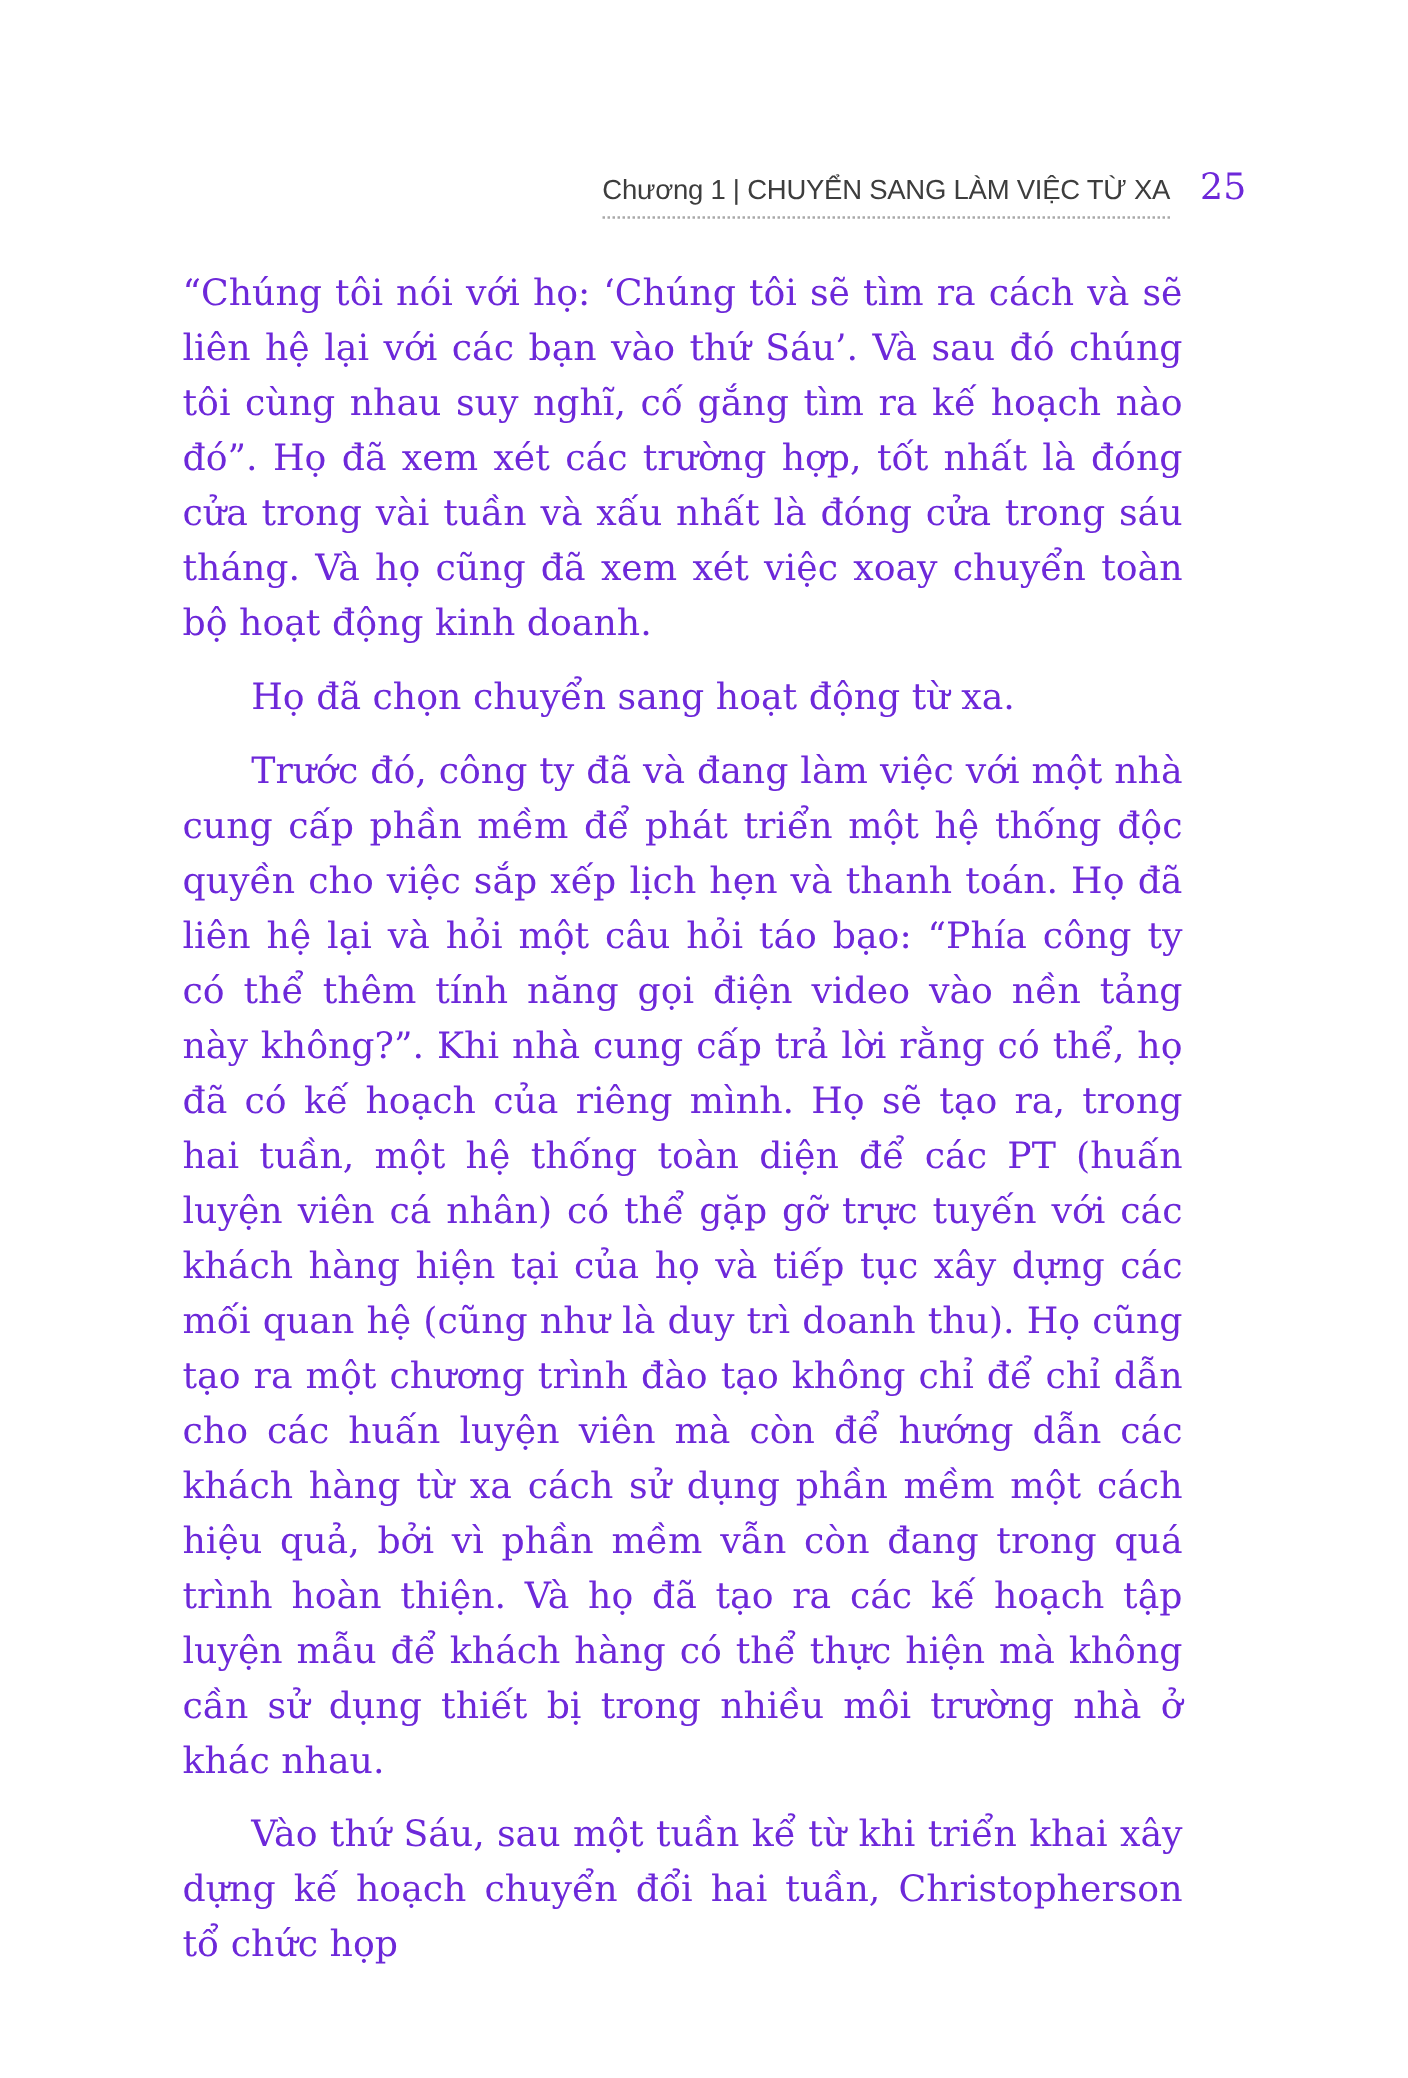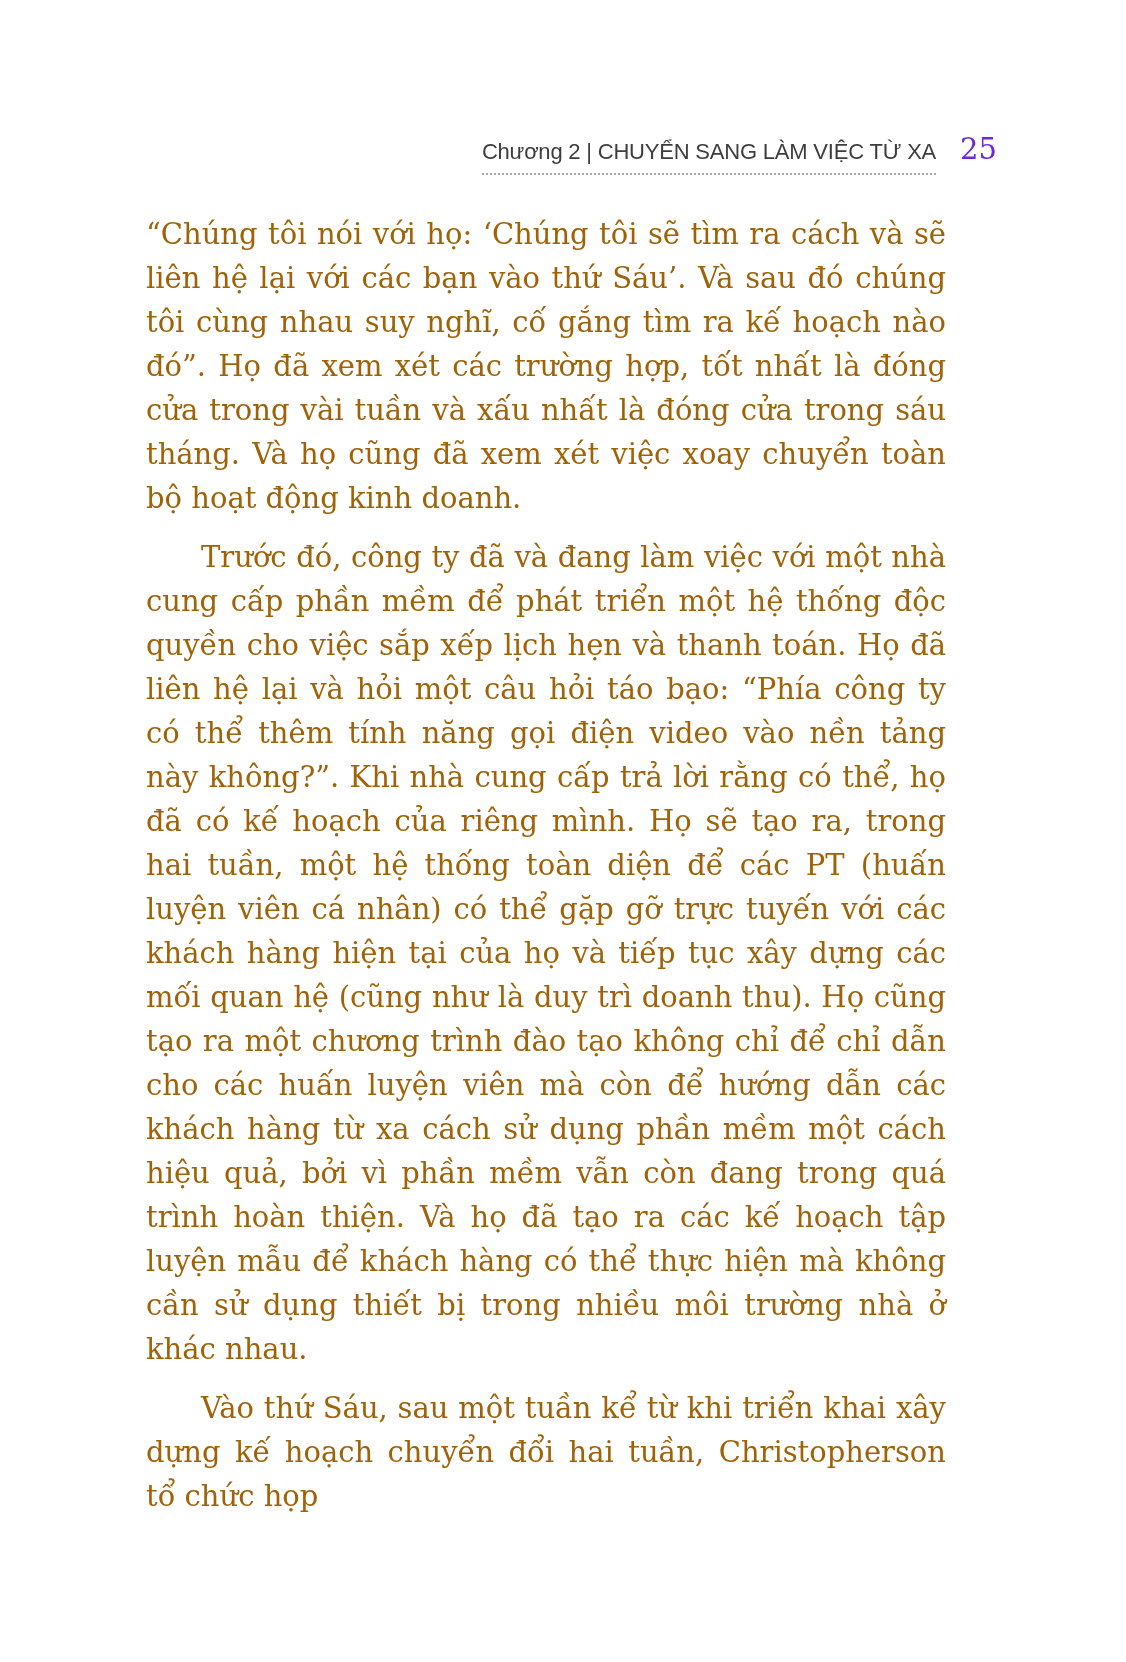"Chương 2 | CHUYỂN SANG" span.running-title { text: 2 -> 1 }
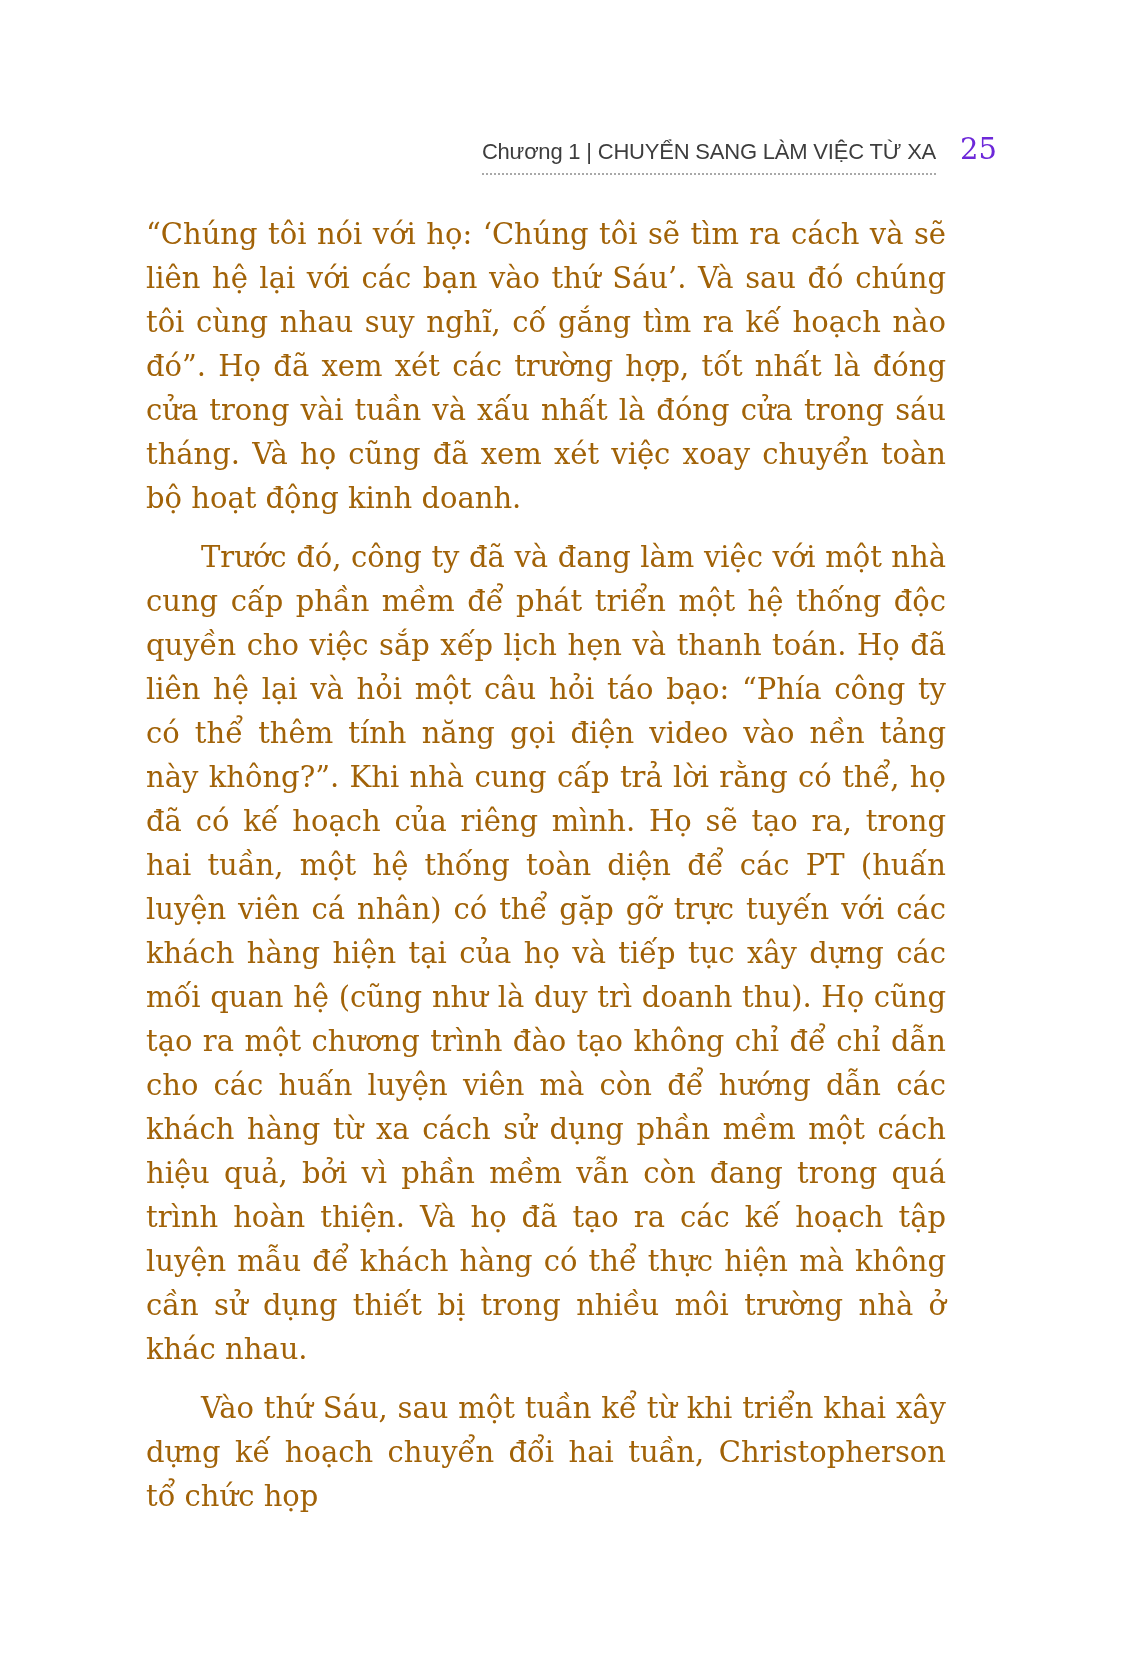"“Chúng tôi nói với họ:" .content { color: #a16207 -> #6d28d9 }
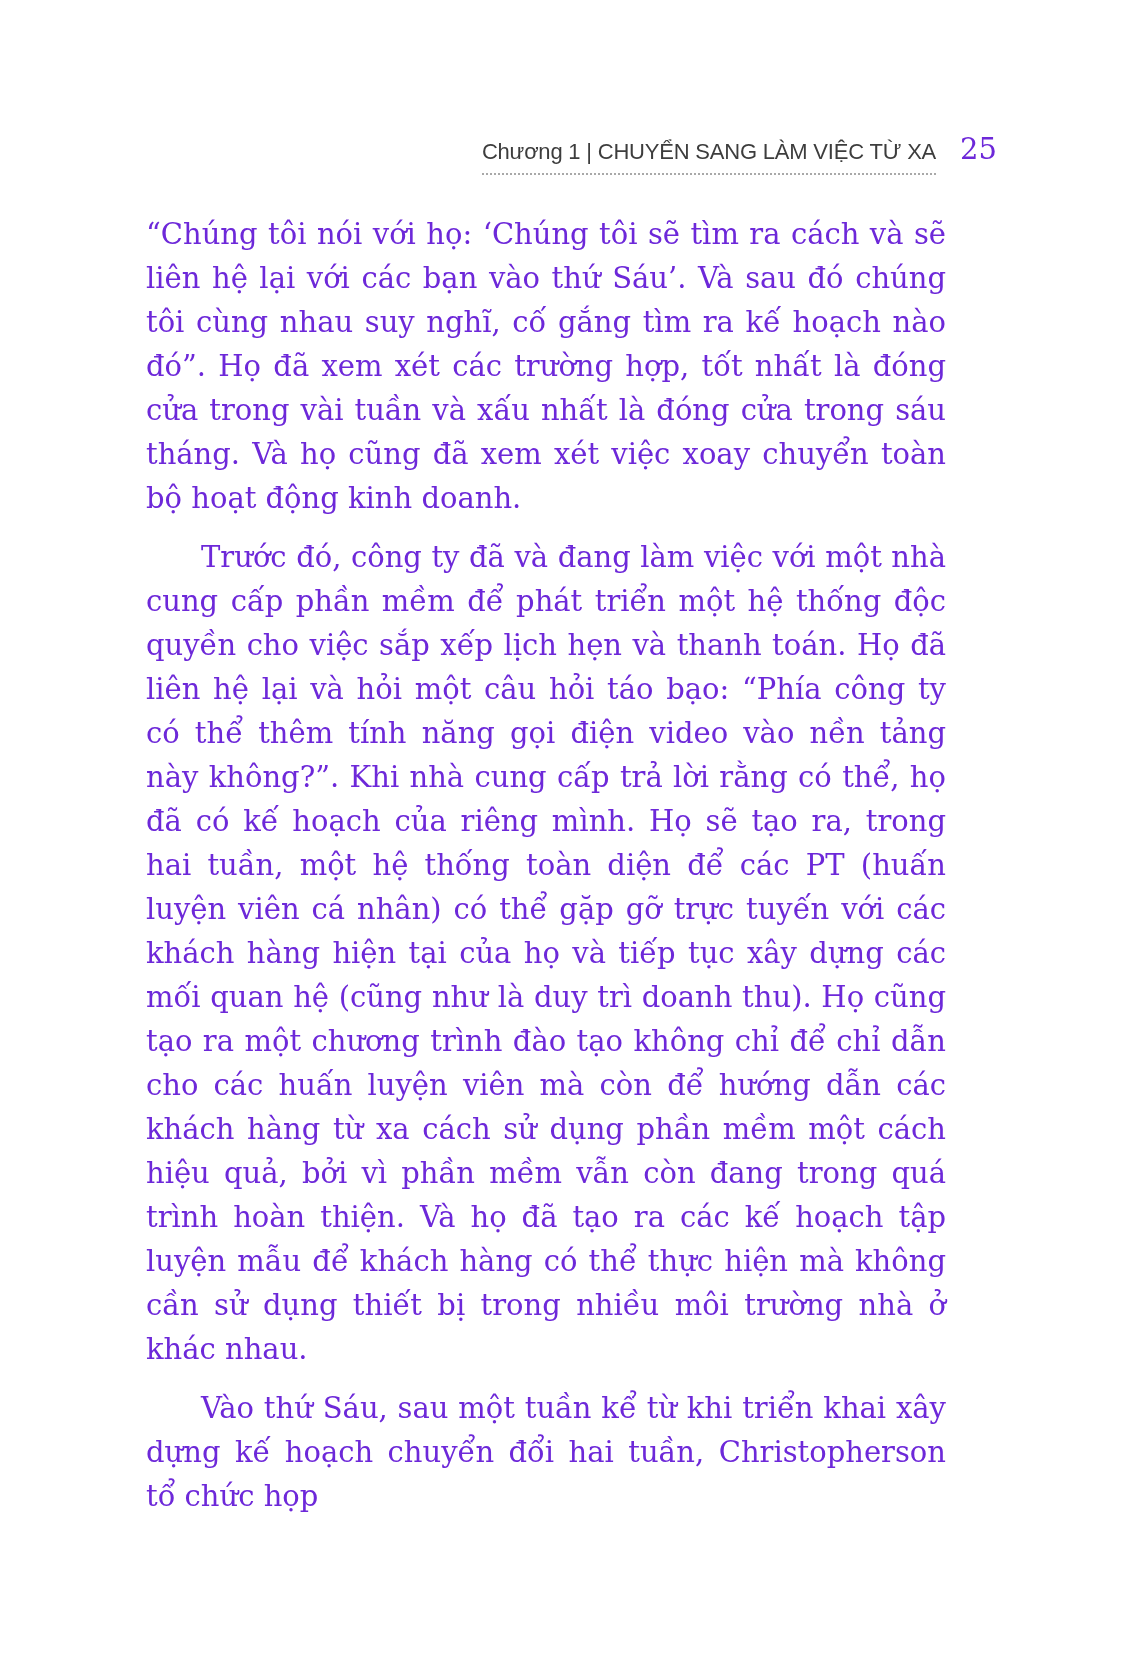"Họ đã chọn chuyển sang" p.indent { html: none -> <p>Họ đã chọn chuyển sang hoạt động từ xa.</p> }
